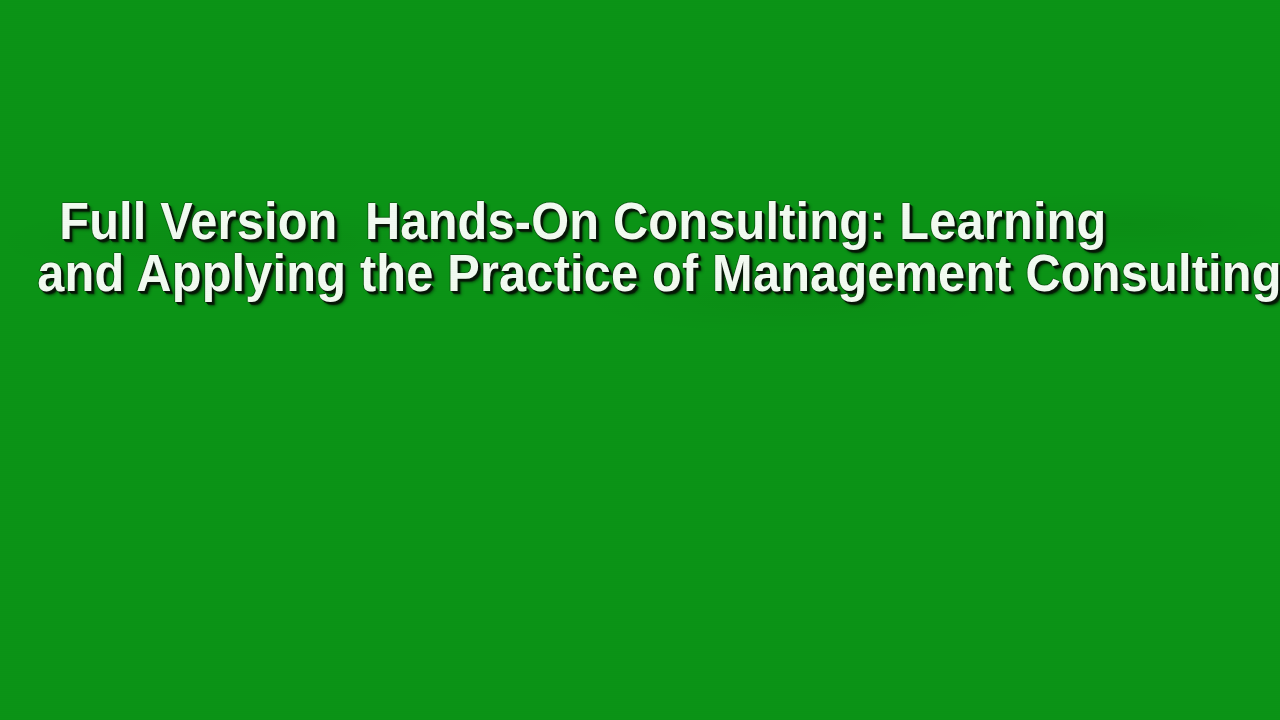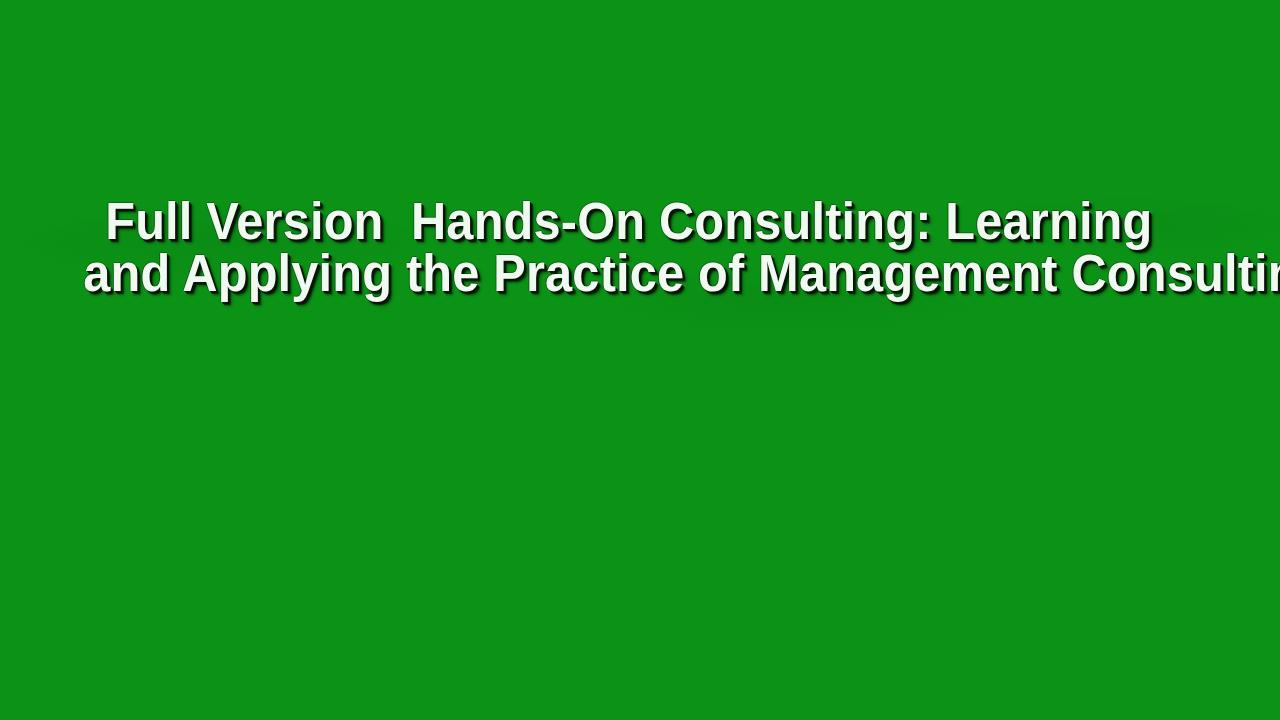"Full Version Hands-On Consulting:" .title-block { margin-left: 46px -> none }
